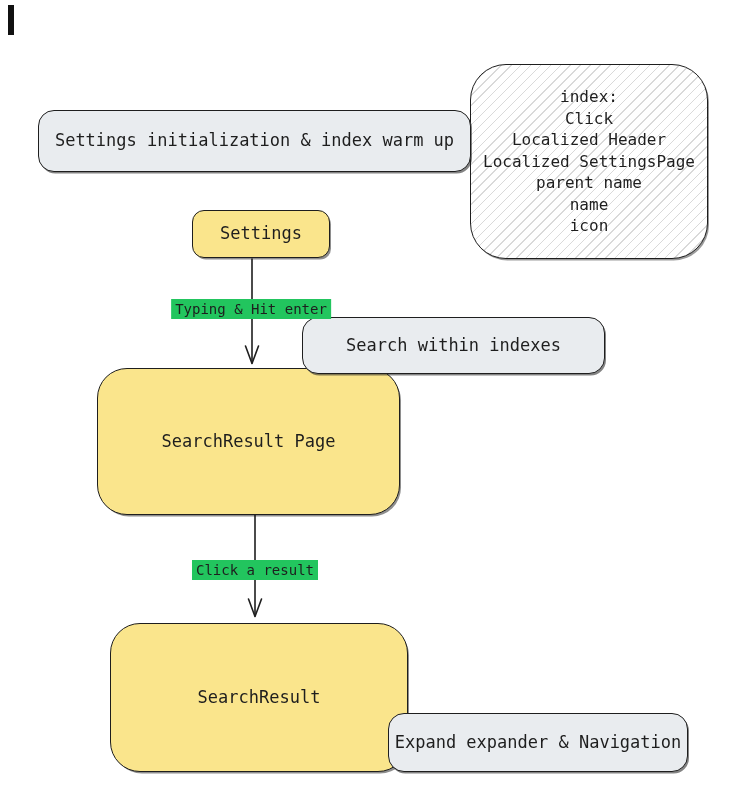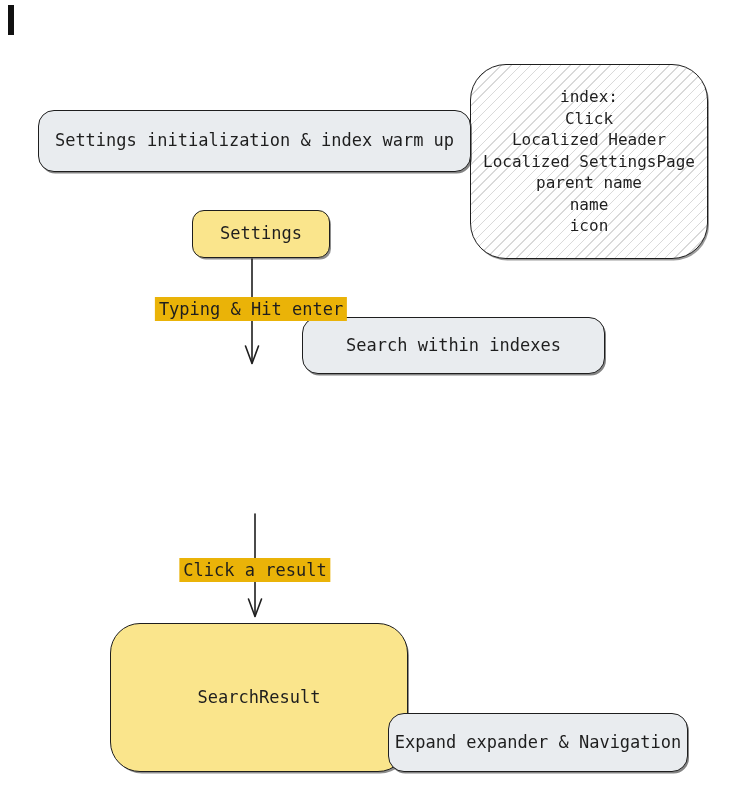"Typing & Hit enter" .edge-label { background: #eab308 -> #22c55e; font-size: 17px -> 14px }
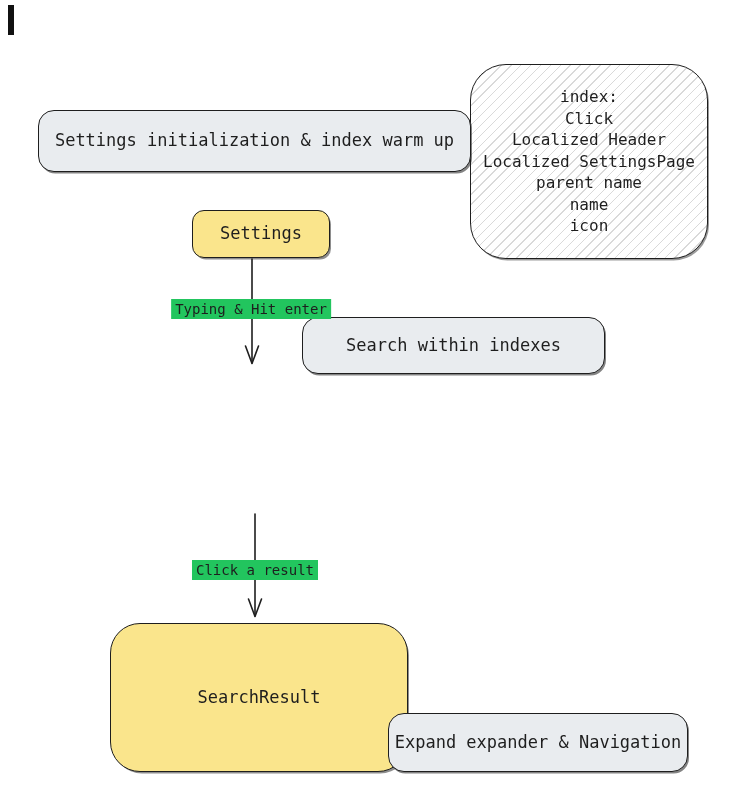"SearchResult Page" div.node { html: none -> <div> <span>SearchResult Page</span> </div> }
